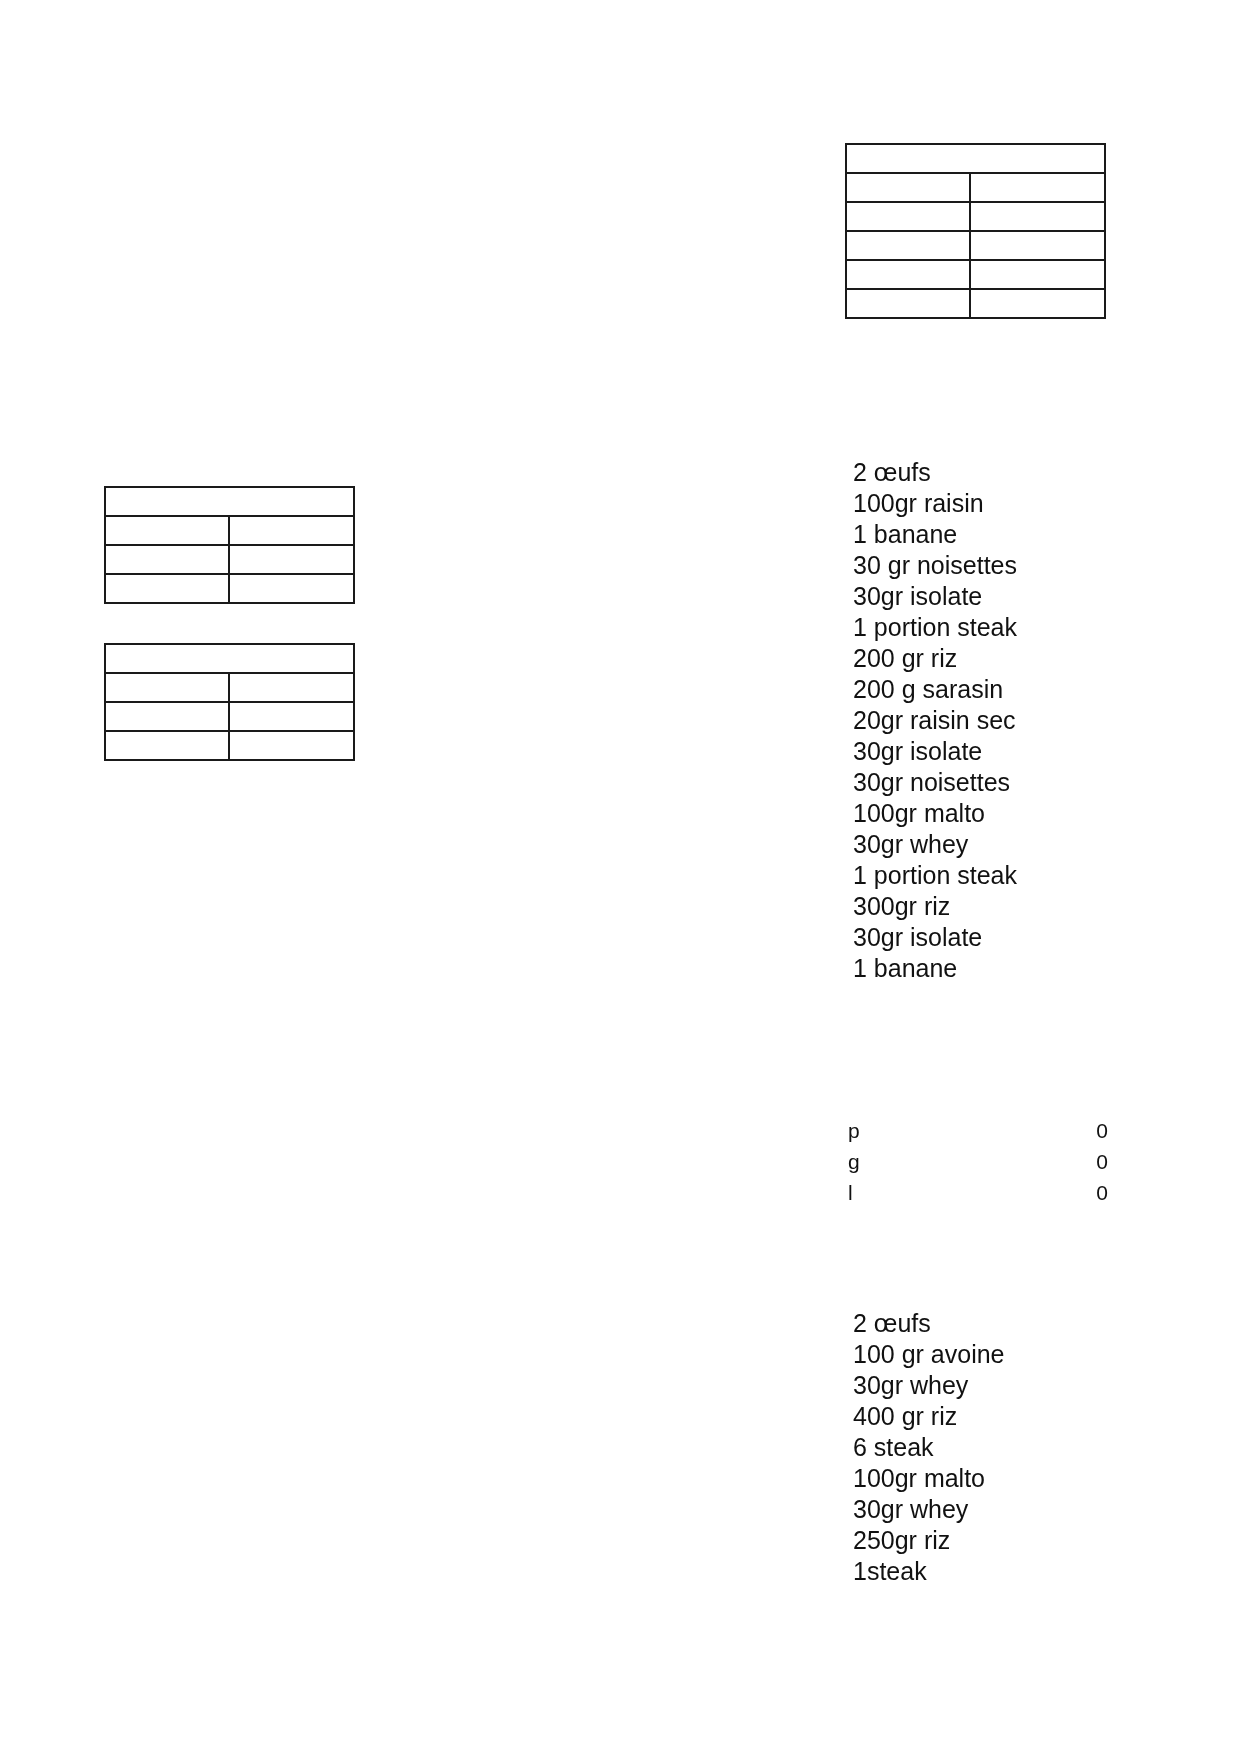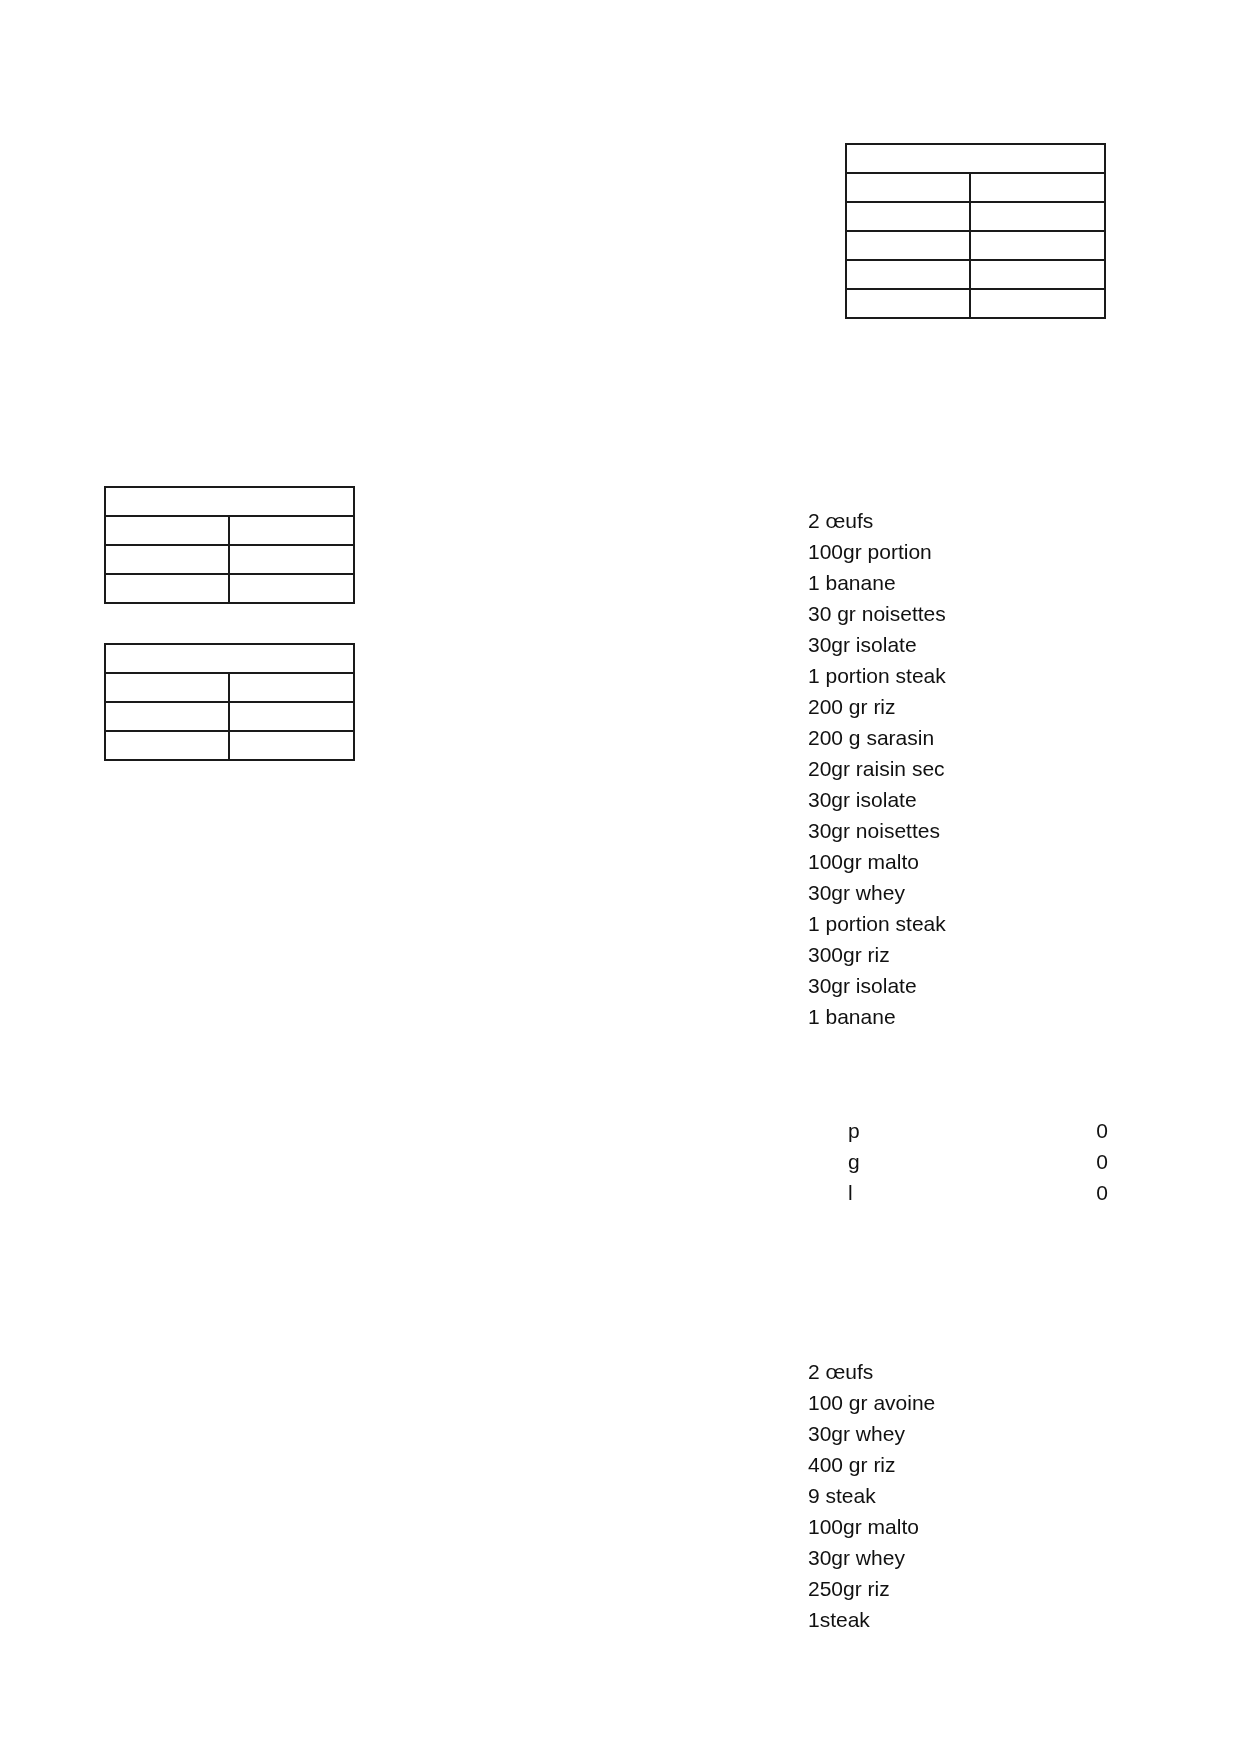"2 œufs" .txt { font-size: 21px -> 25px; left: 808px -> 853px; margin-top: 48px -> none }
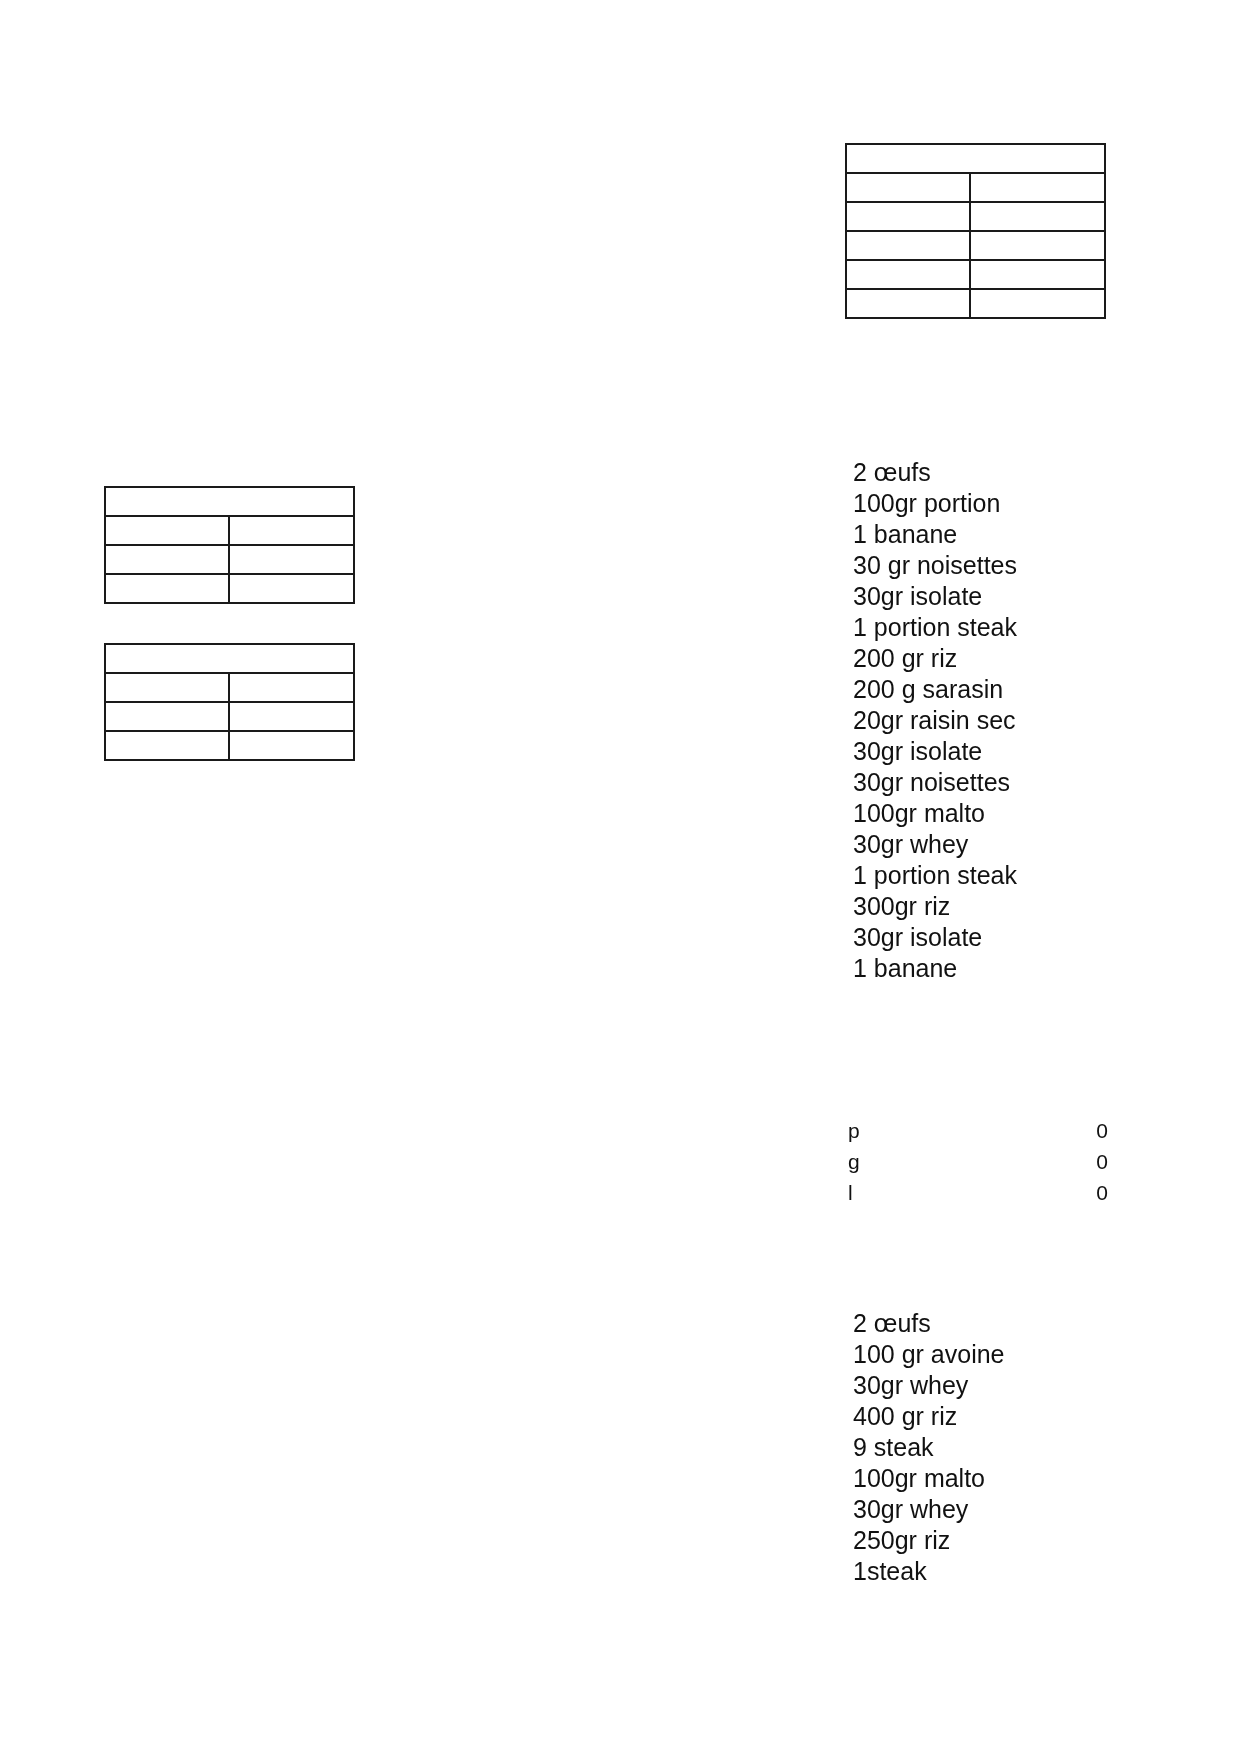"100gr portion" div.line { text: portion -> raisin }
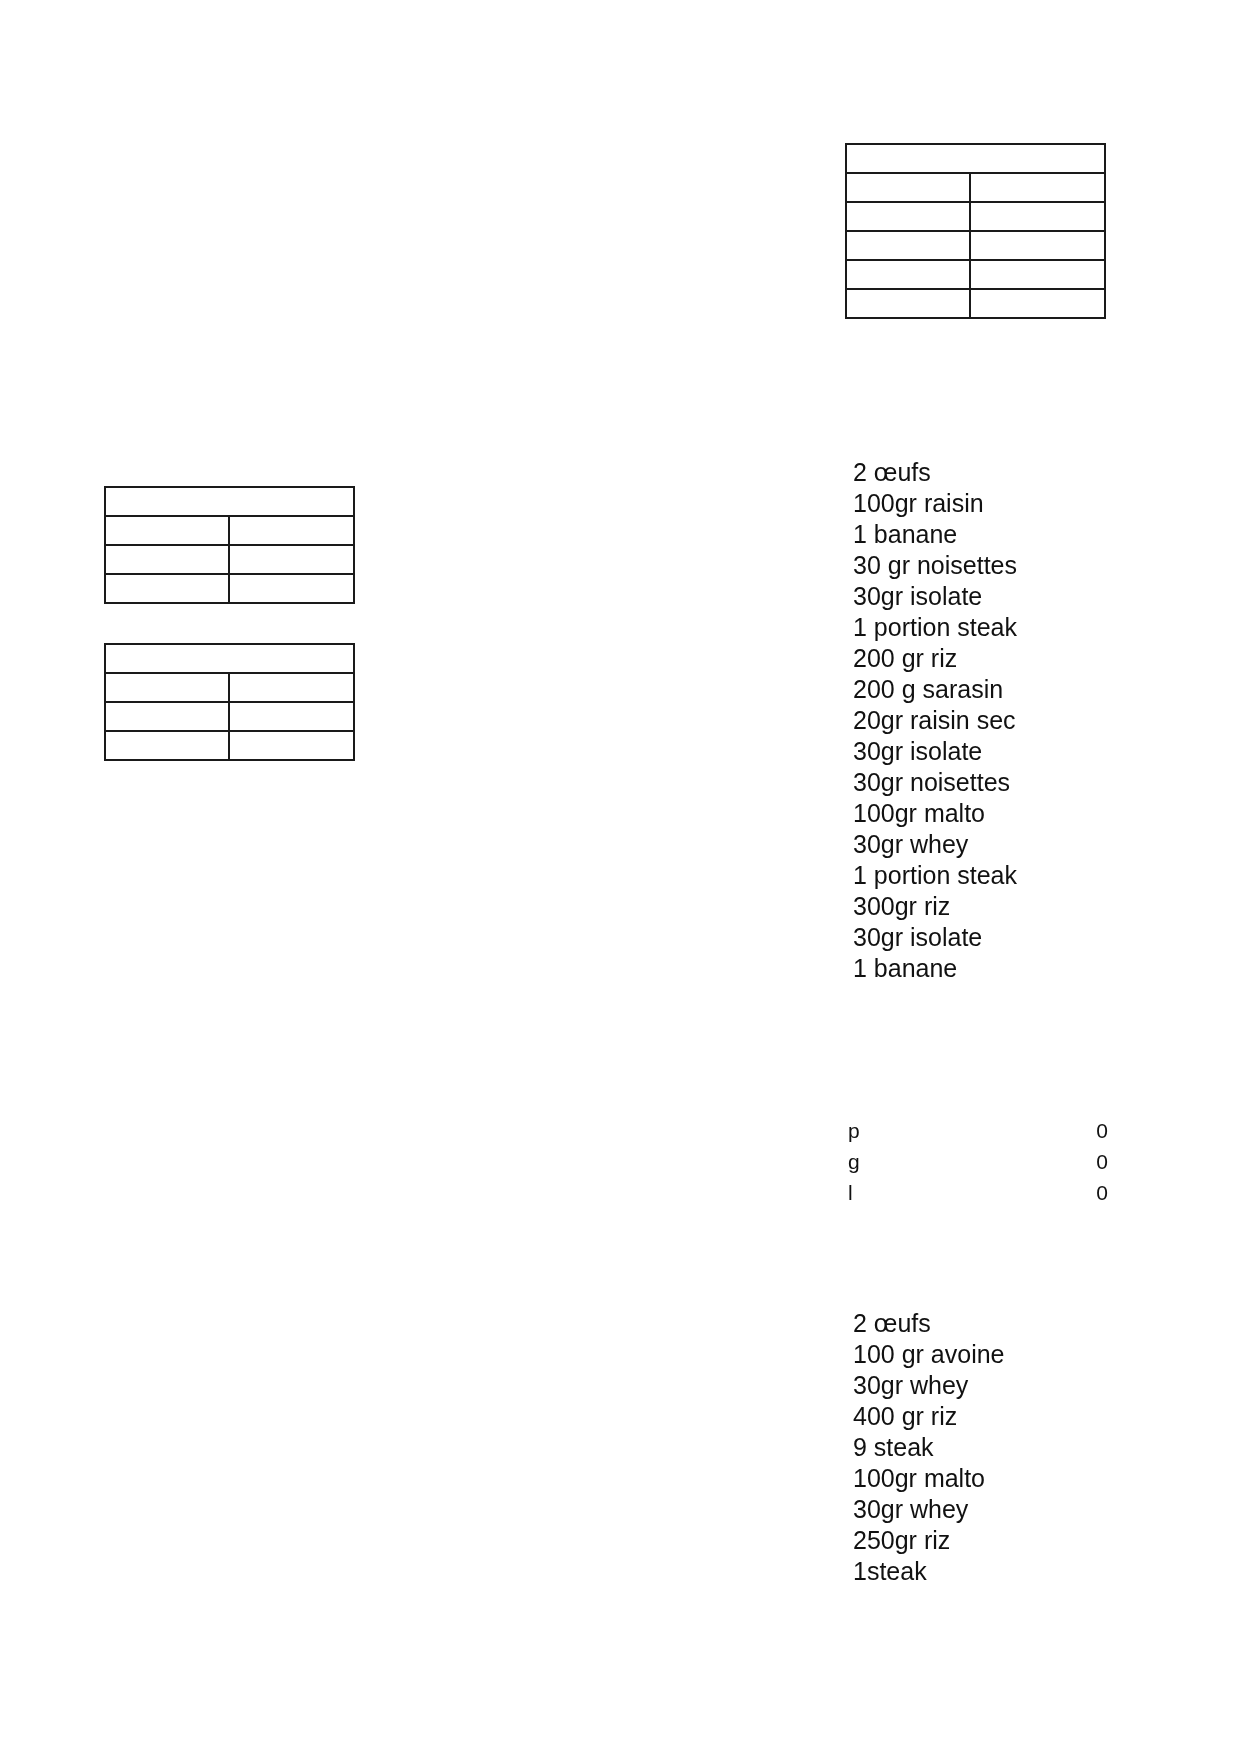"9 steak" div.line { text: 9 -> 6 }
